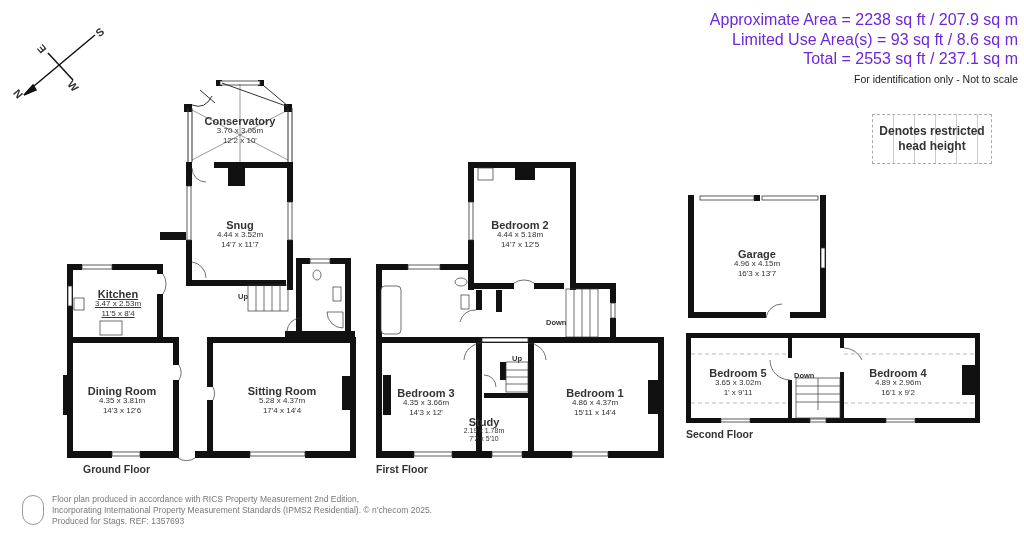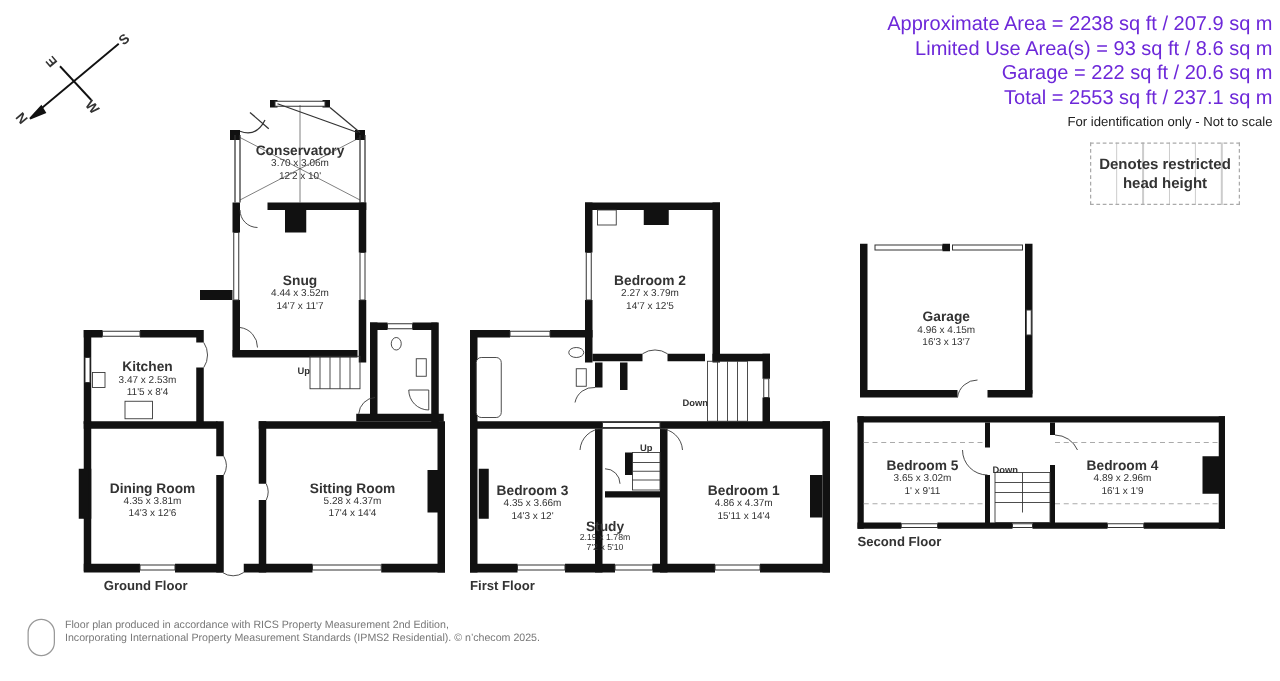"Garage = 222 sq ft" div.area-line { html: <div>Garage = 222 sq ft / 20.6 sq m</div> -> none }
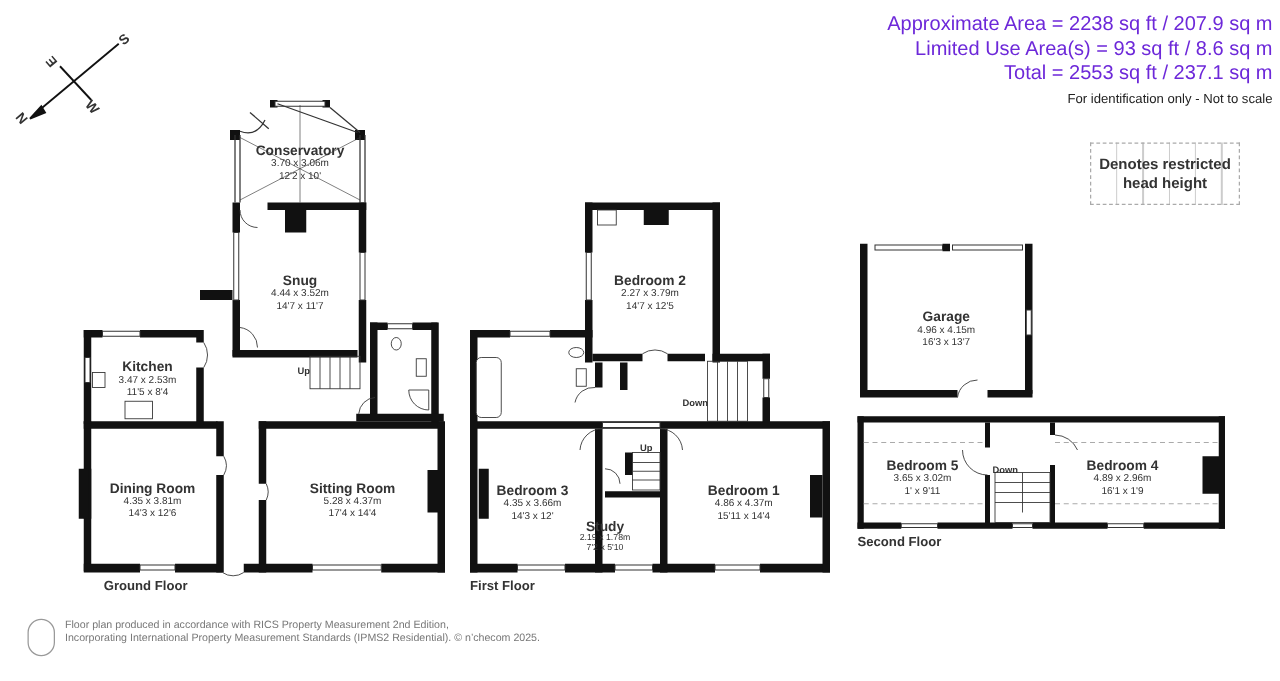"2.27 x 3.79m" div { text: 2.27 x 3.79m -> 4.44 x 5.18m }
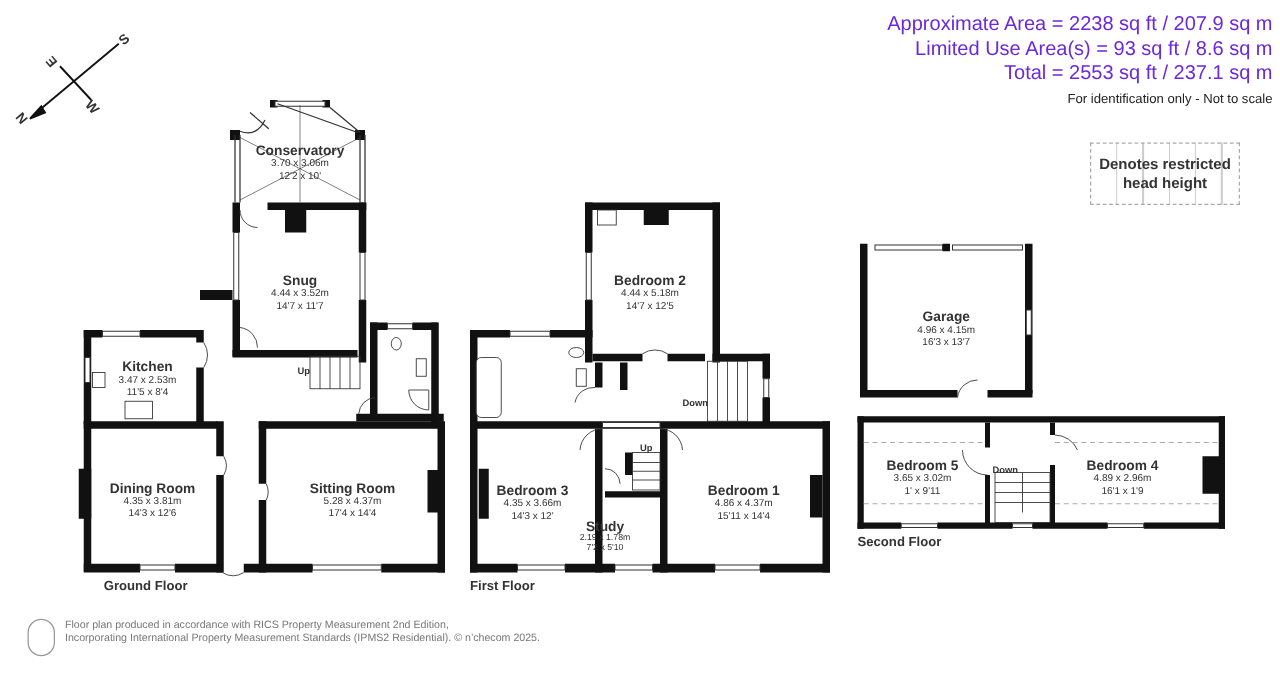"Kitchen" div.room-label { text-decoration: none -> underline }
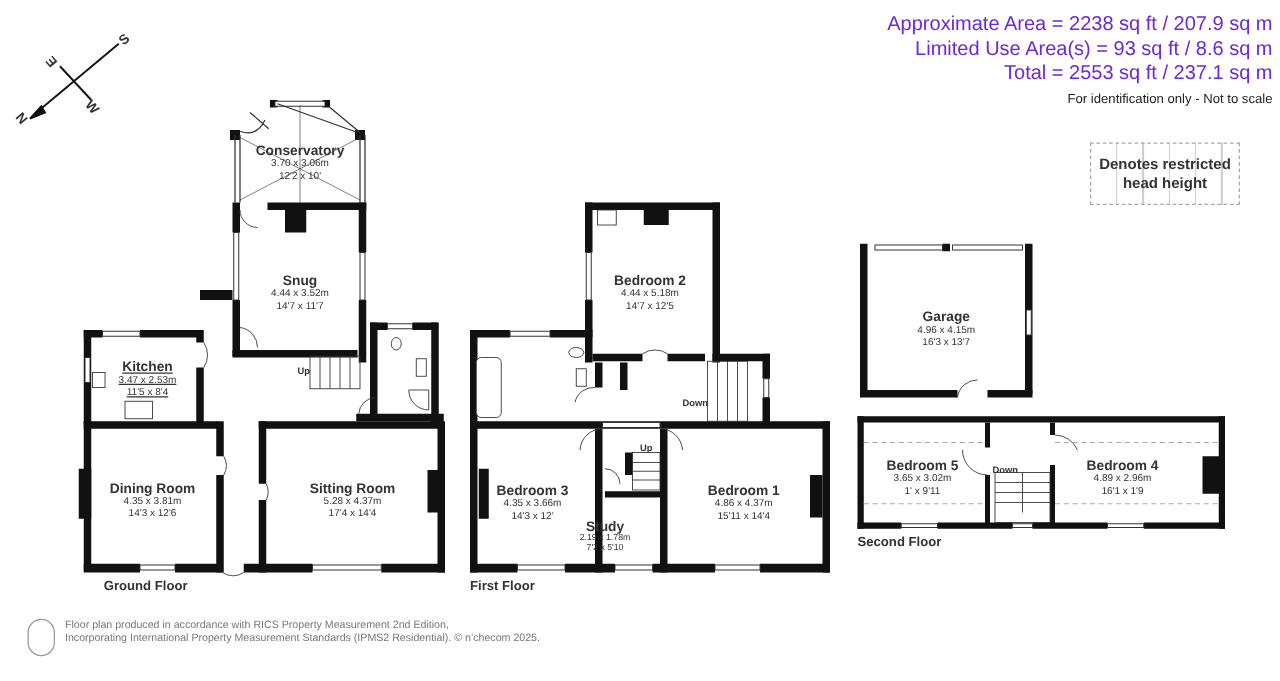"16'1 x 1'9" div { text: 1'9 -> 9'2 }
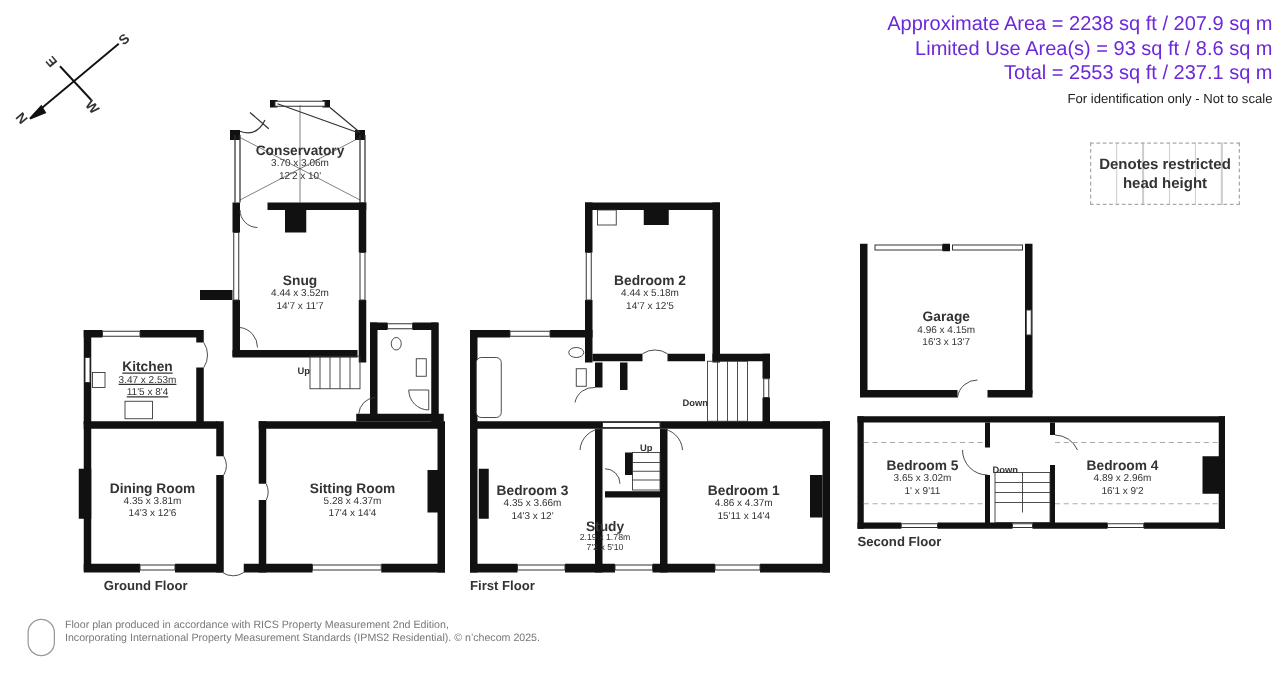"Produced for Stags. REF: 1357693" div { html: none -> <div>Produced for Stags. REF: 1357693</div> }
